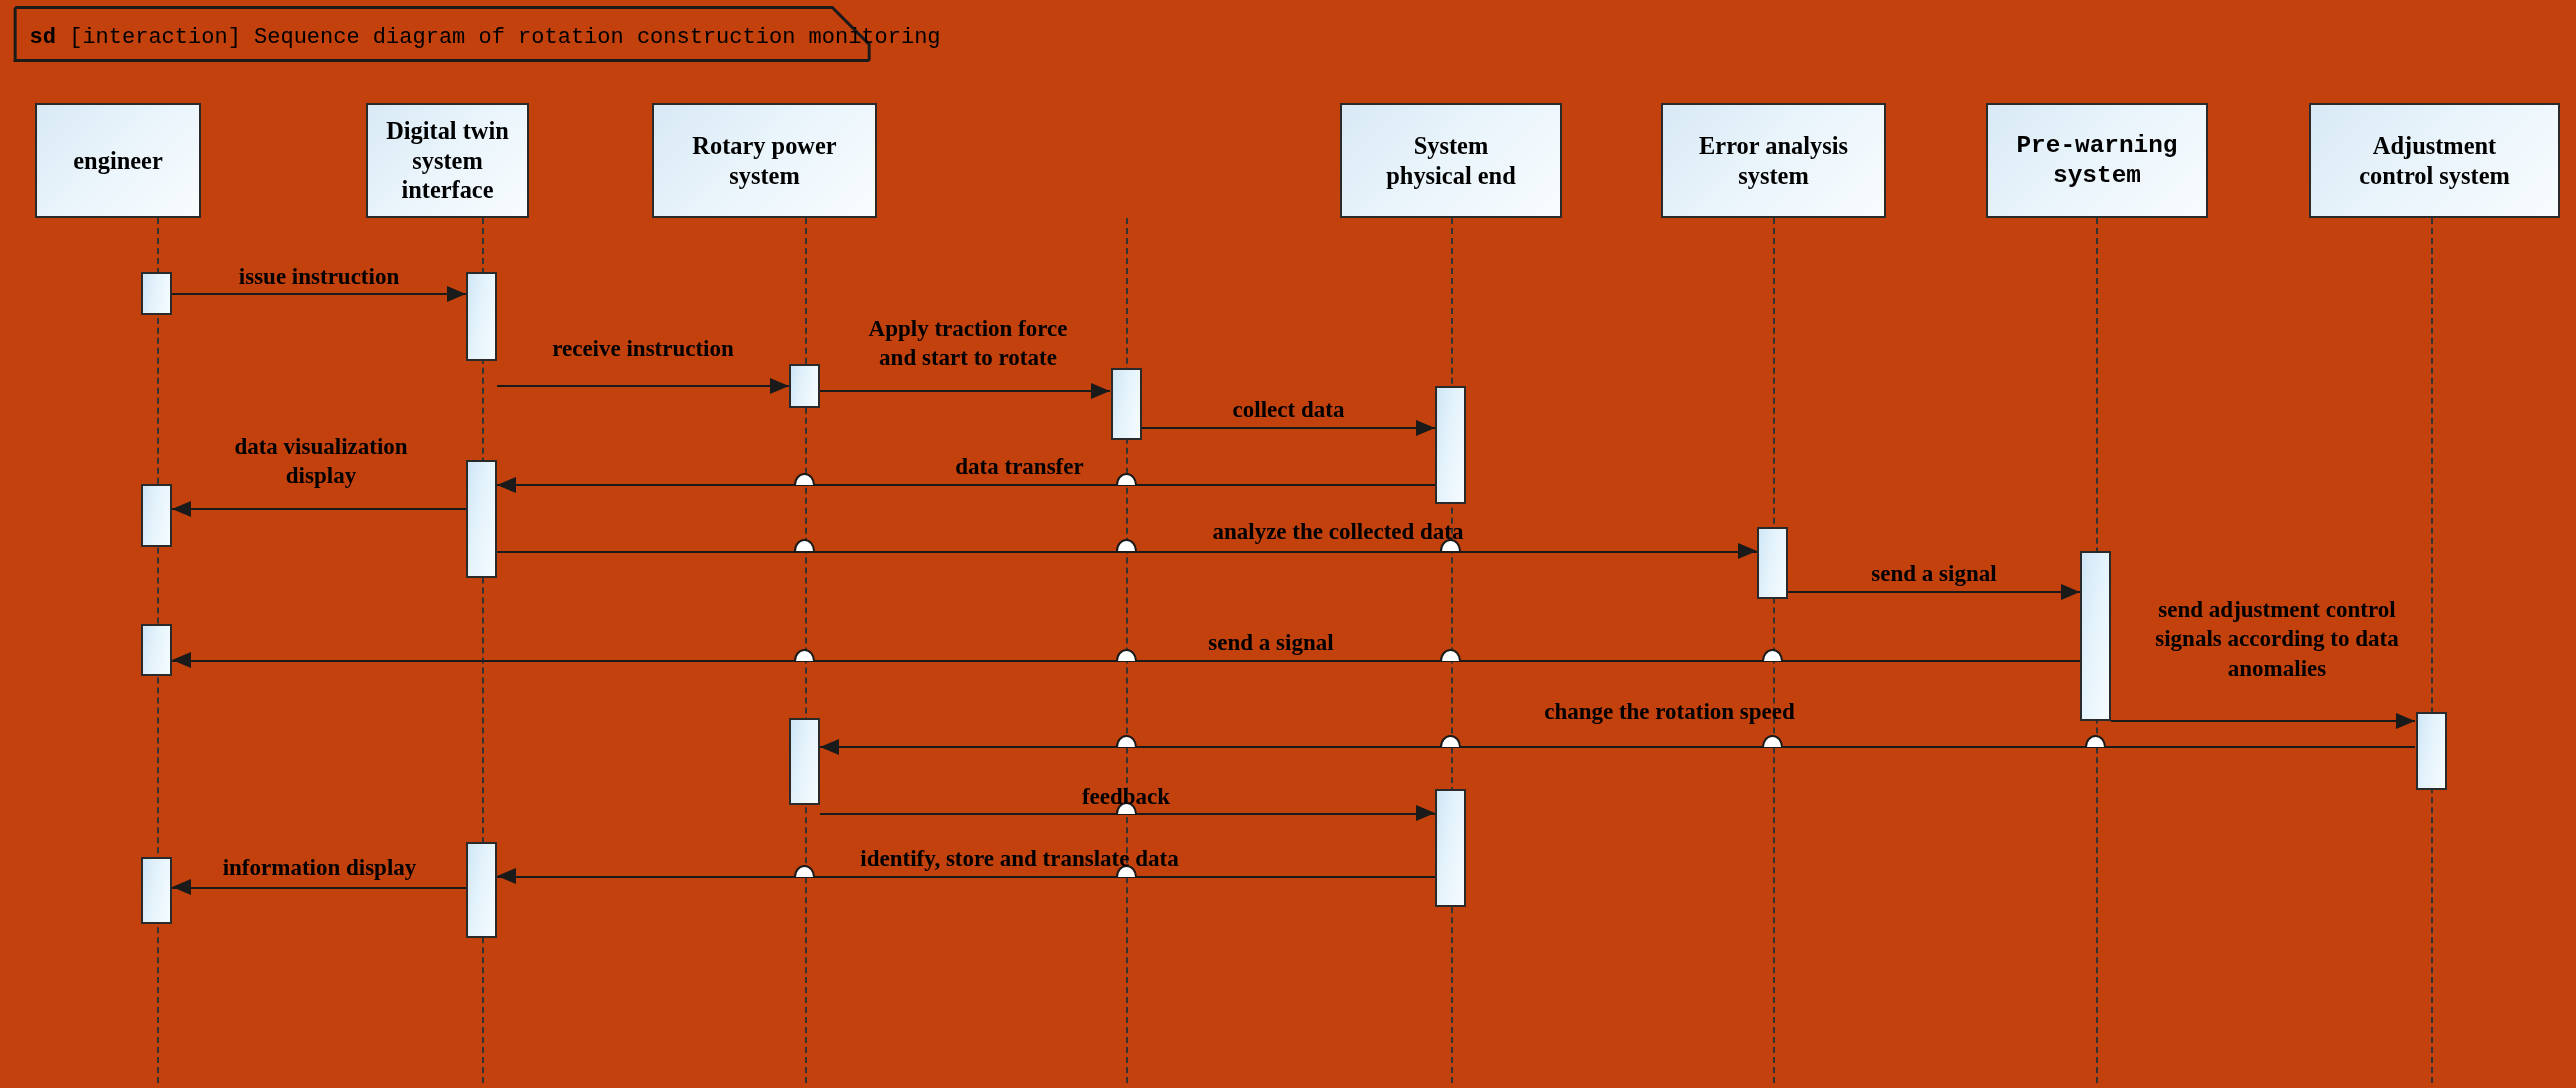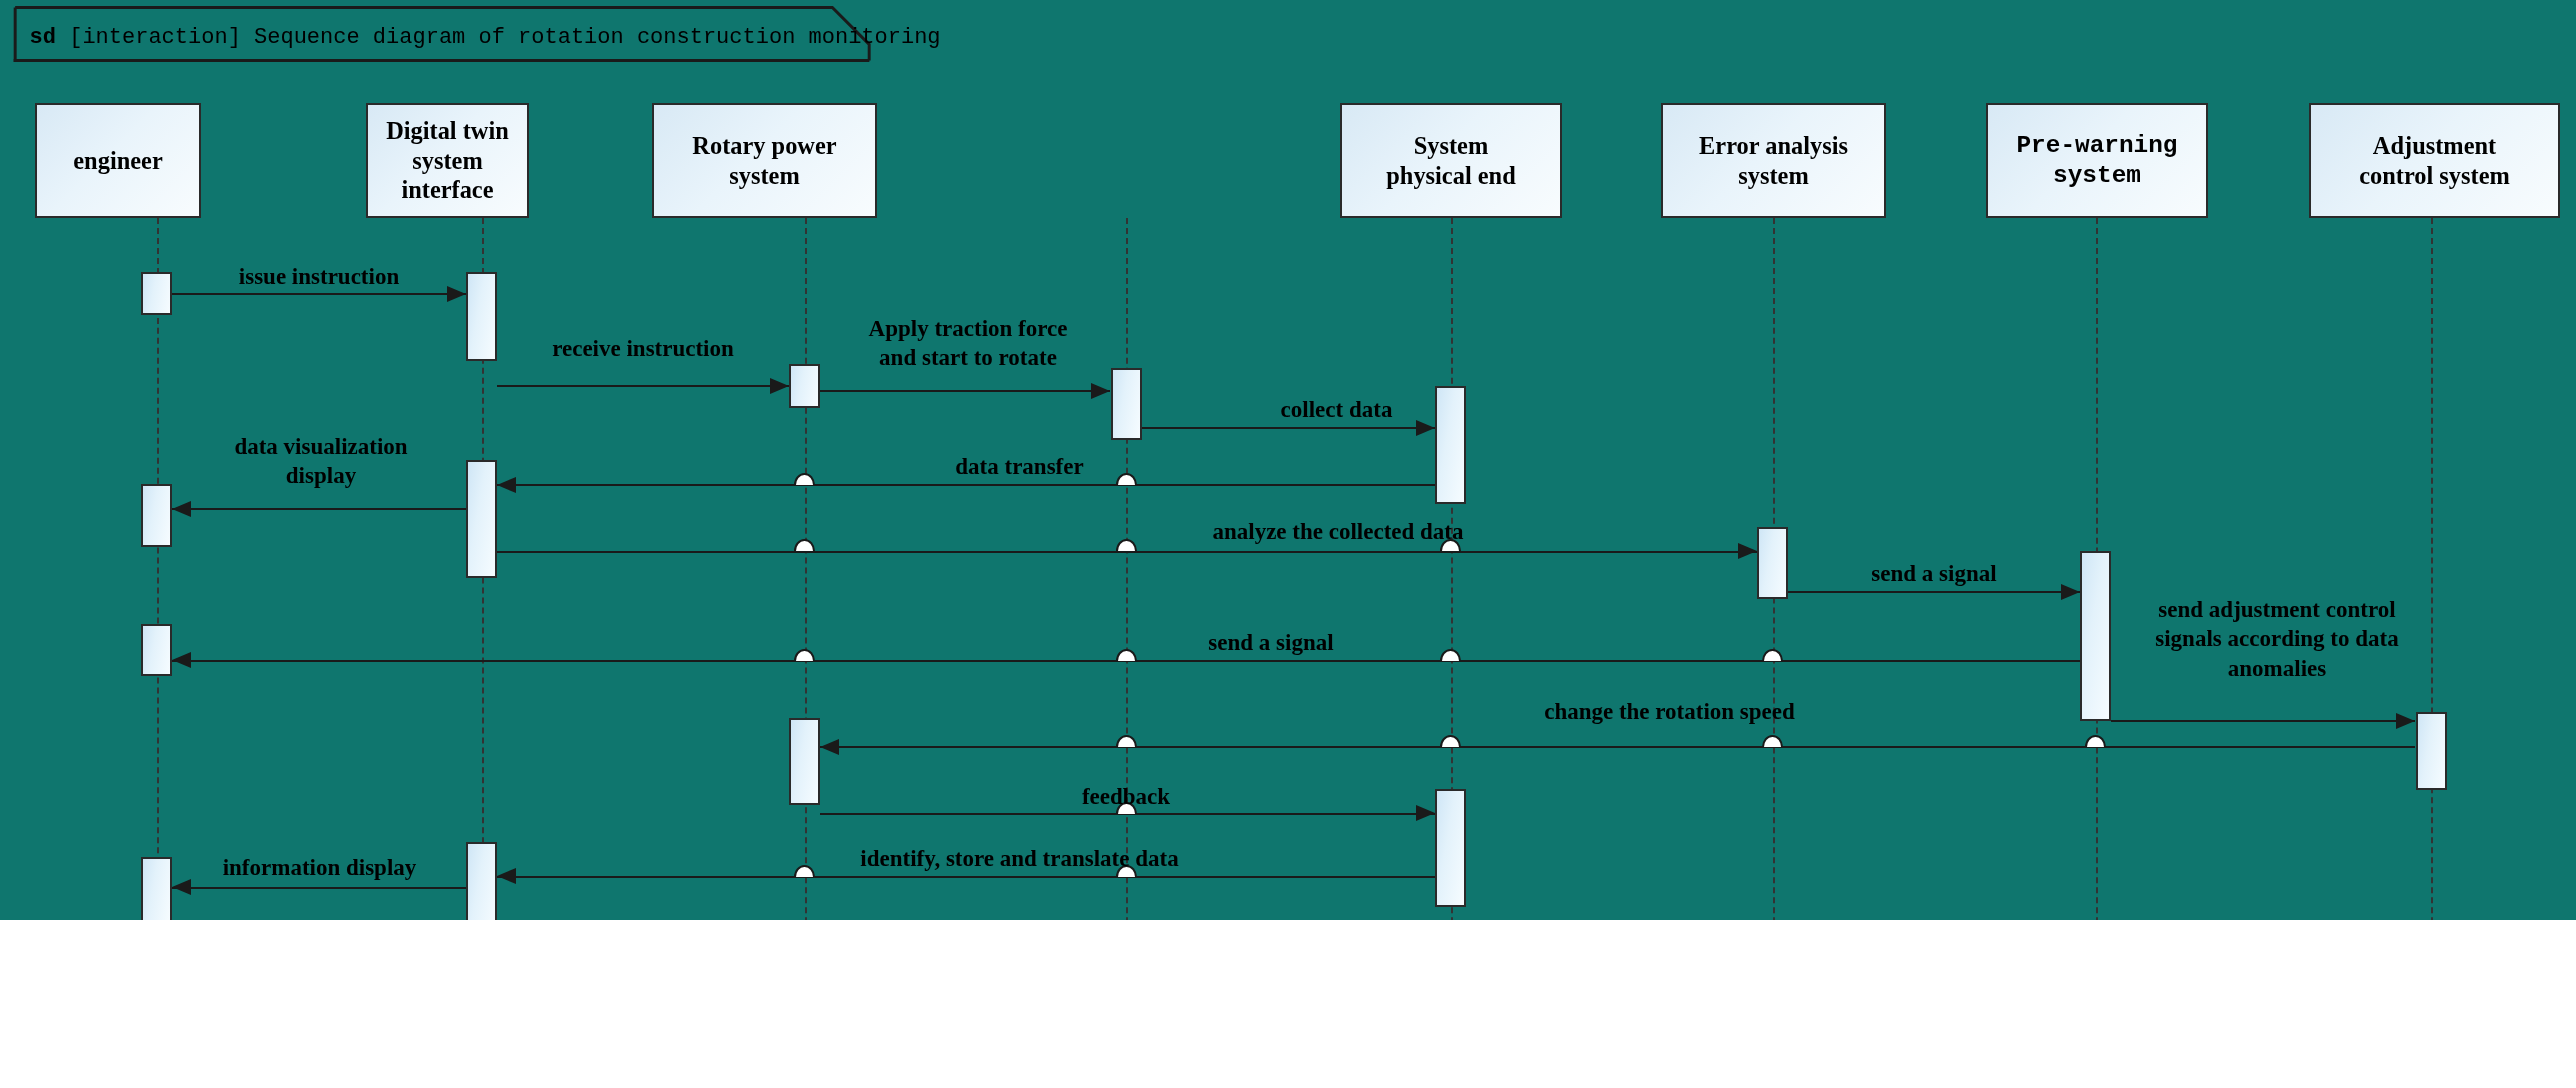"sd [interaction] Sequence diagram of" #canvas { background: #0f766e -> #c2410c; height: 920px -> 1088px }
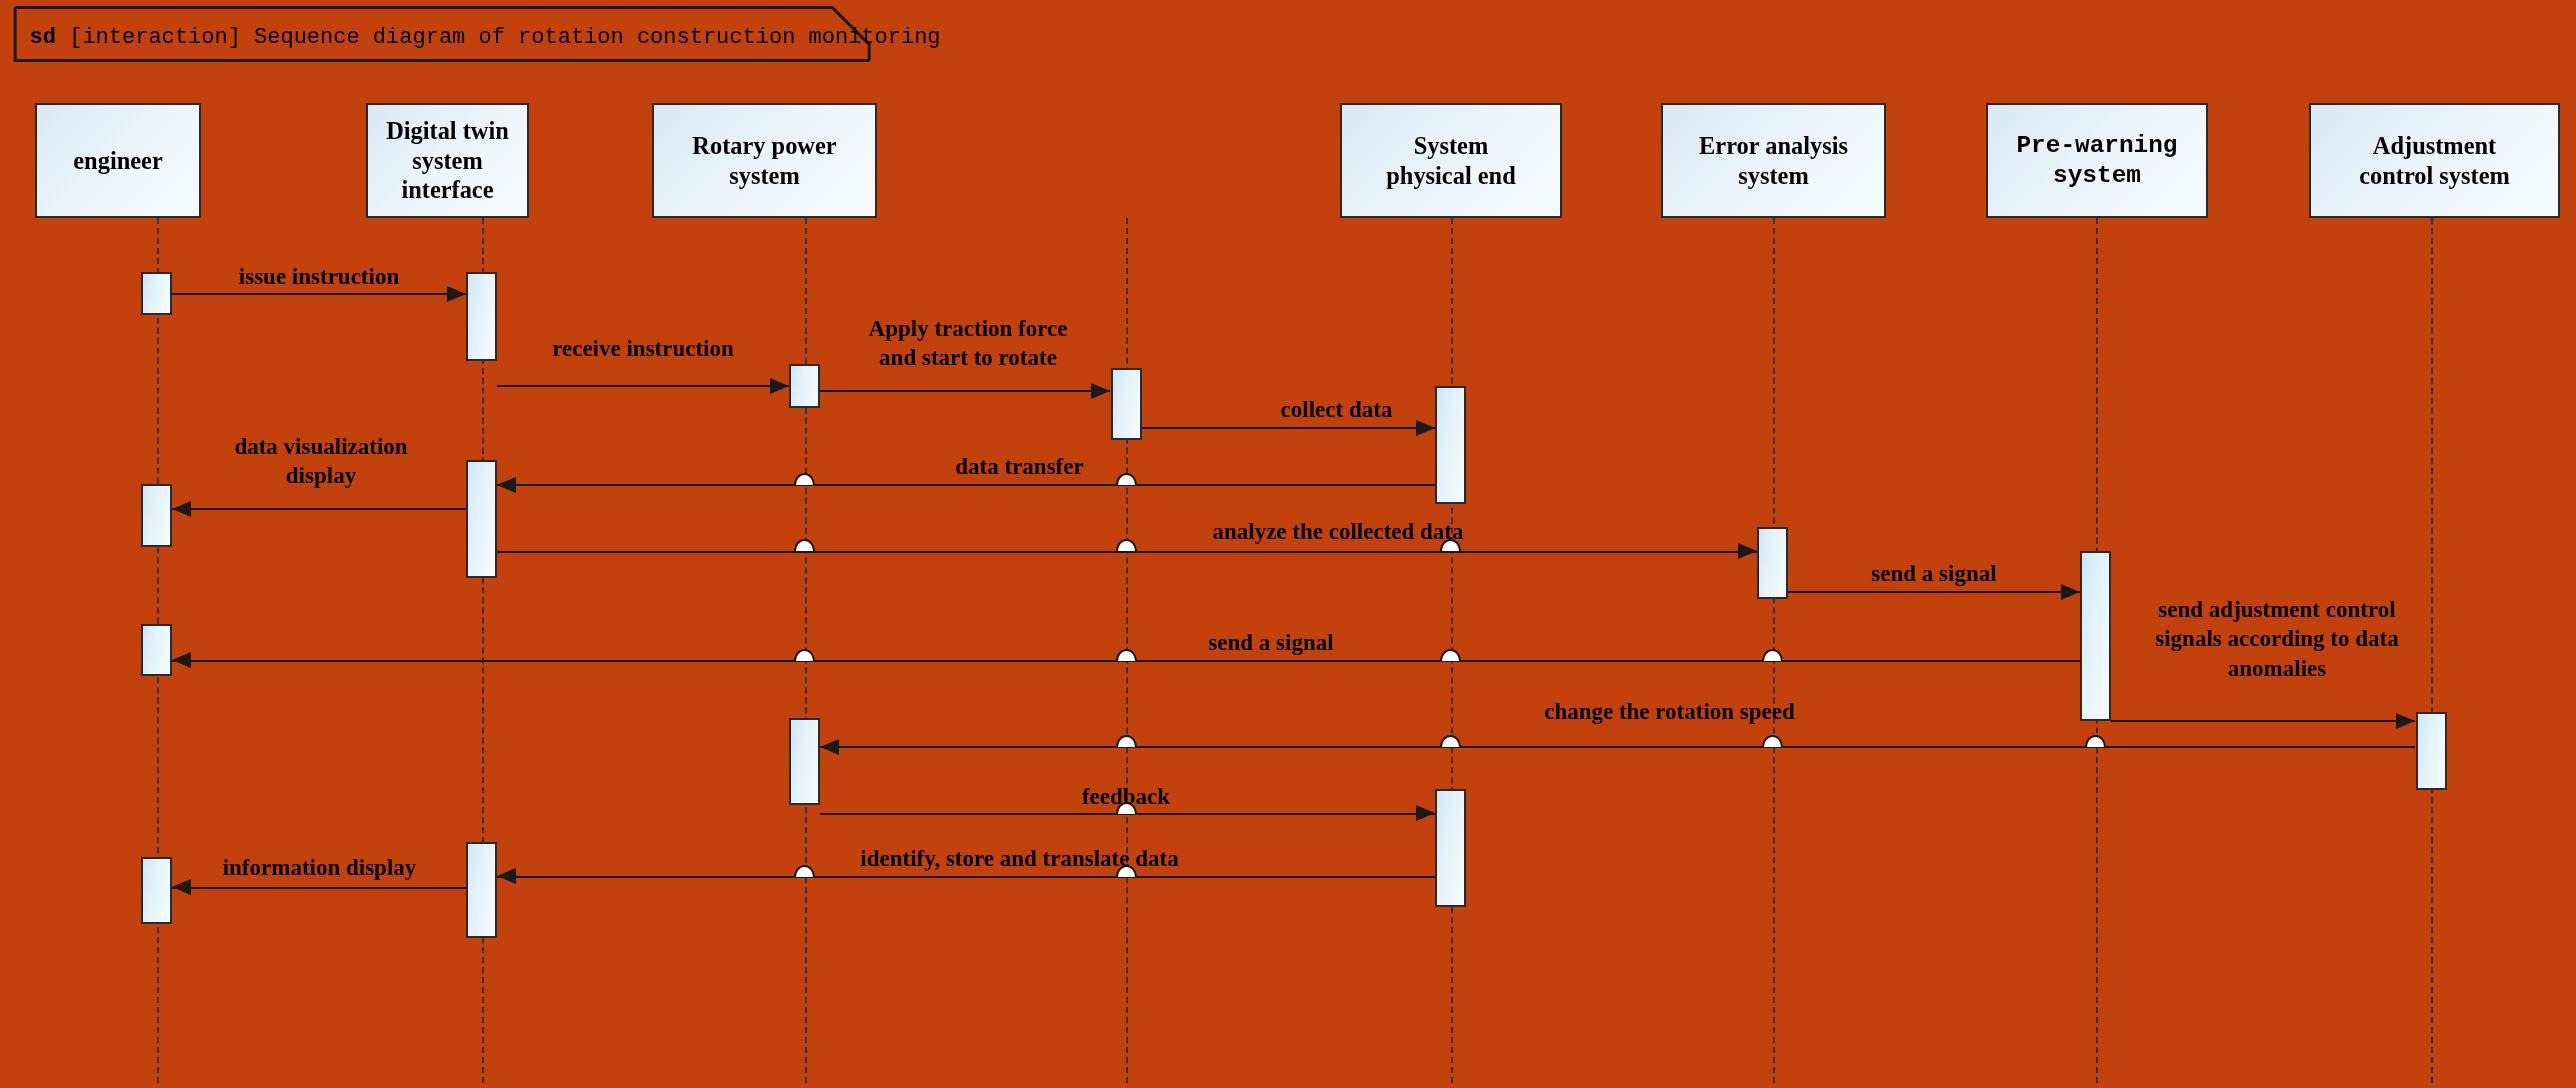"collect data" div.msg-label { padding-left: 48px -> none }
